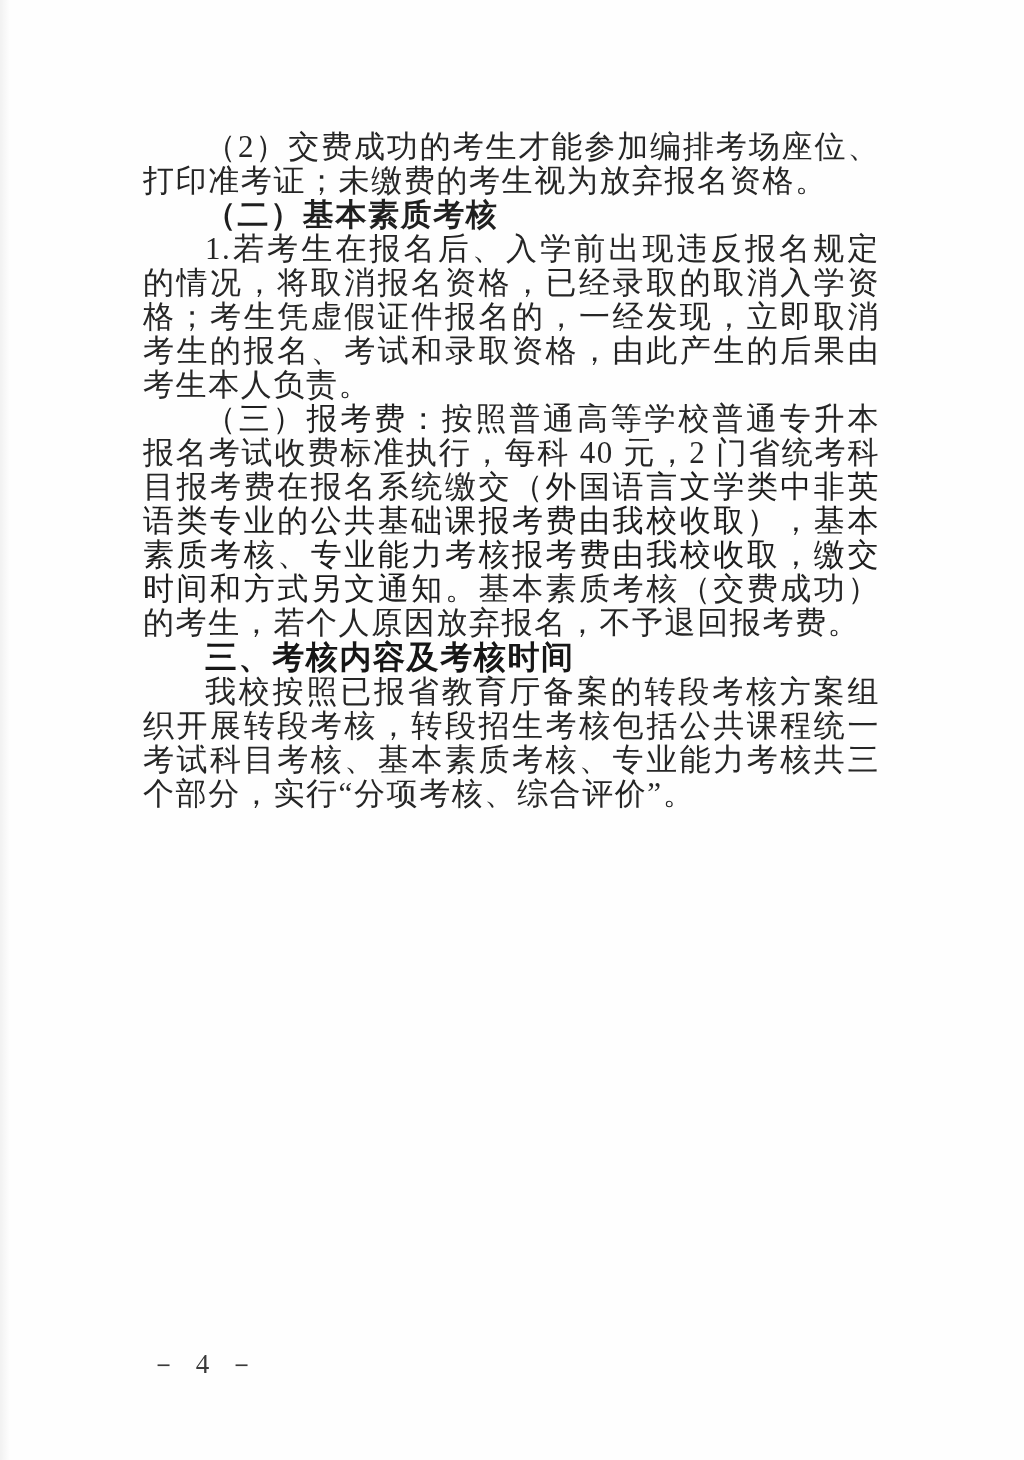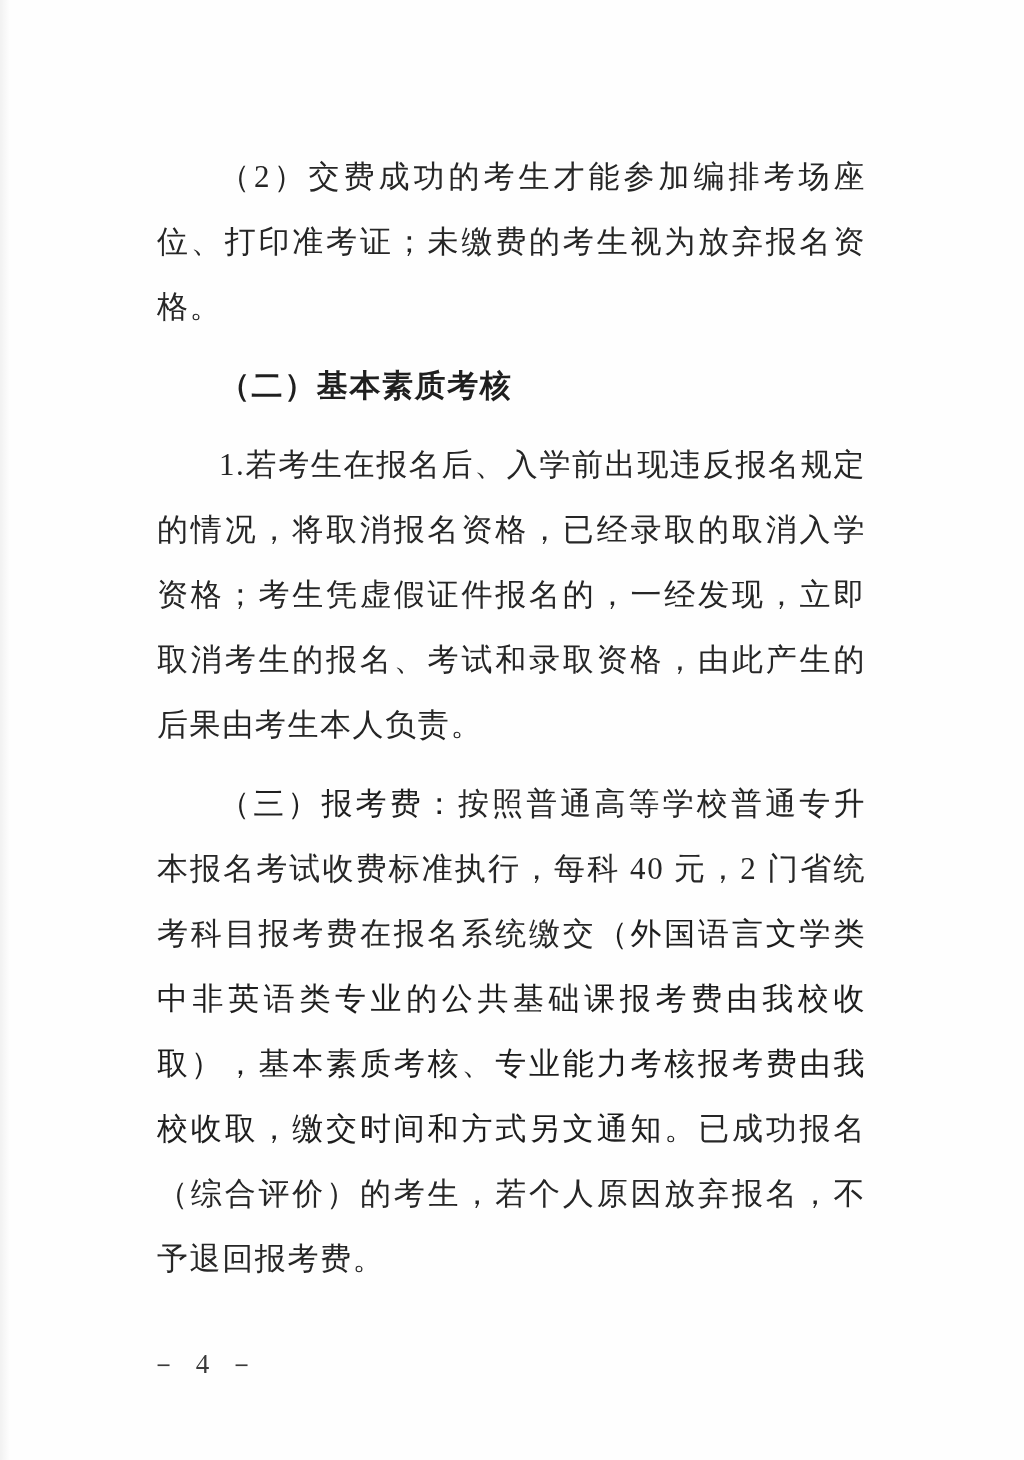"（2）交费成功的考生才能参加编排考场座位、打印准考证；未缴费的考生视为放弃报名资" .para { line-height: 65px -> 34px; margin: 14px -> 0 }
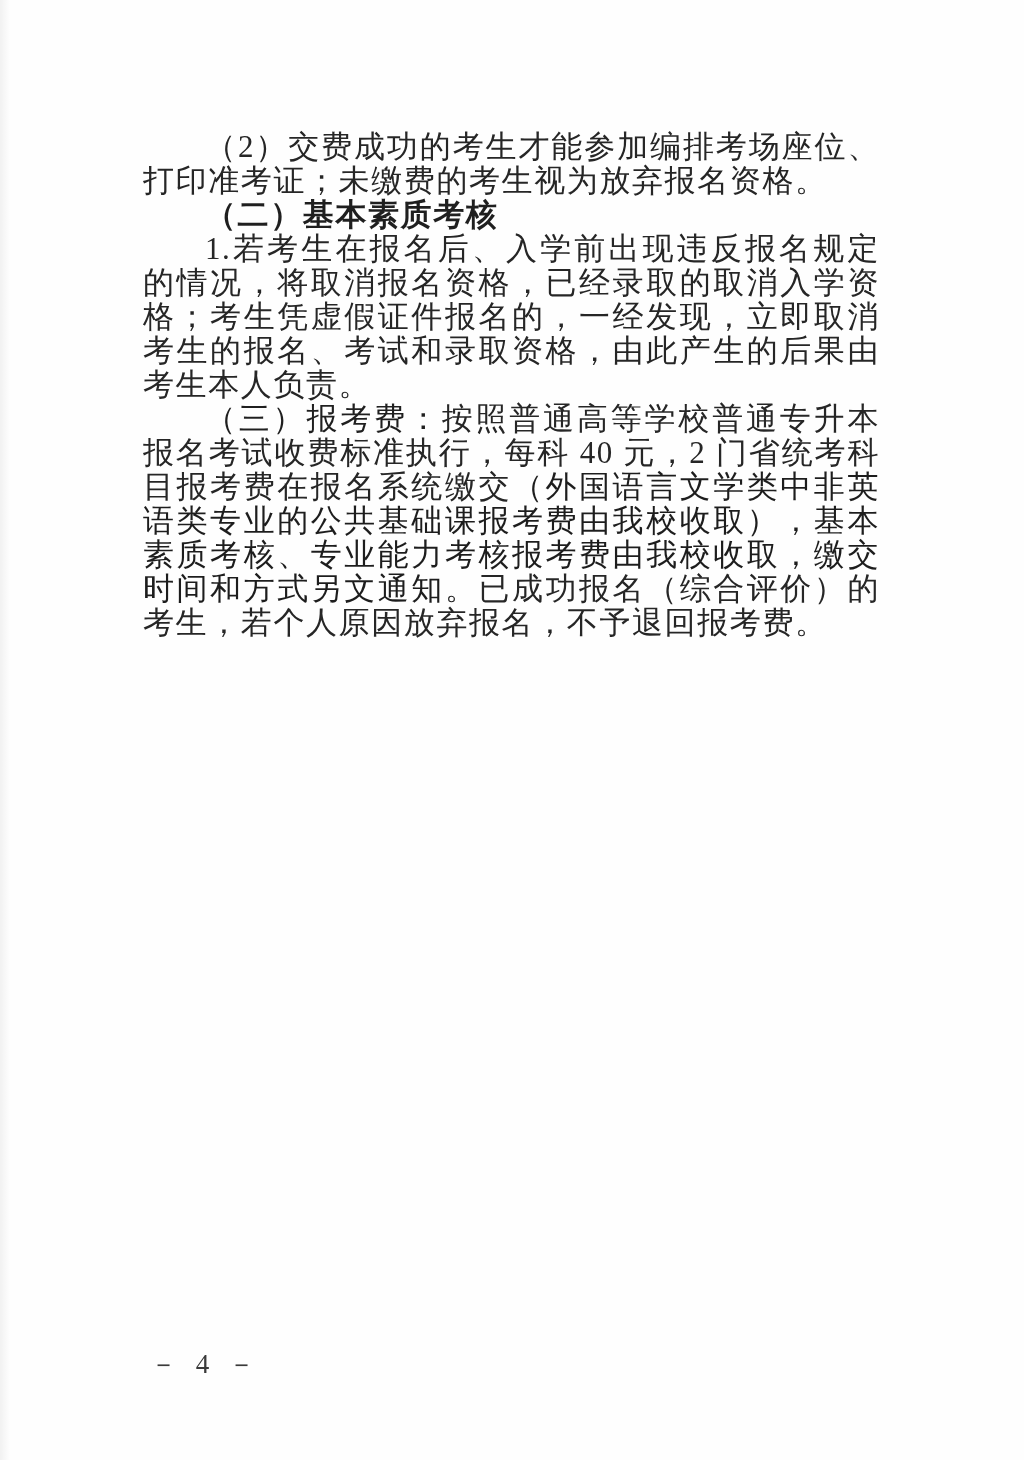"已成功报名（综合评价）的考生，若个人原因放弃报名，不予退回报考费。" span.seg { text: 已成功报名（综合评价 -> 基本素质考核（交费成功 }
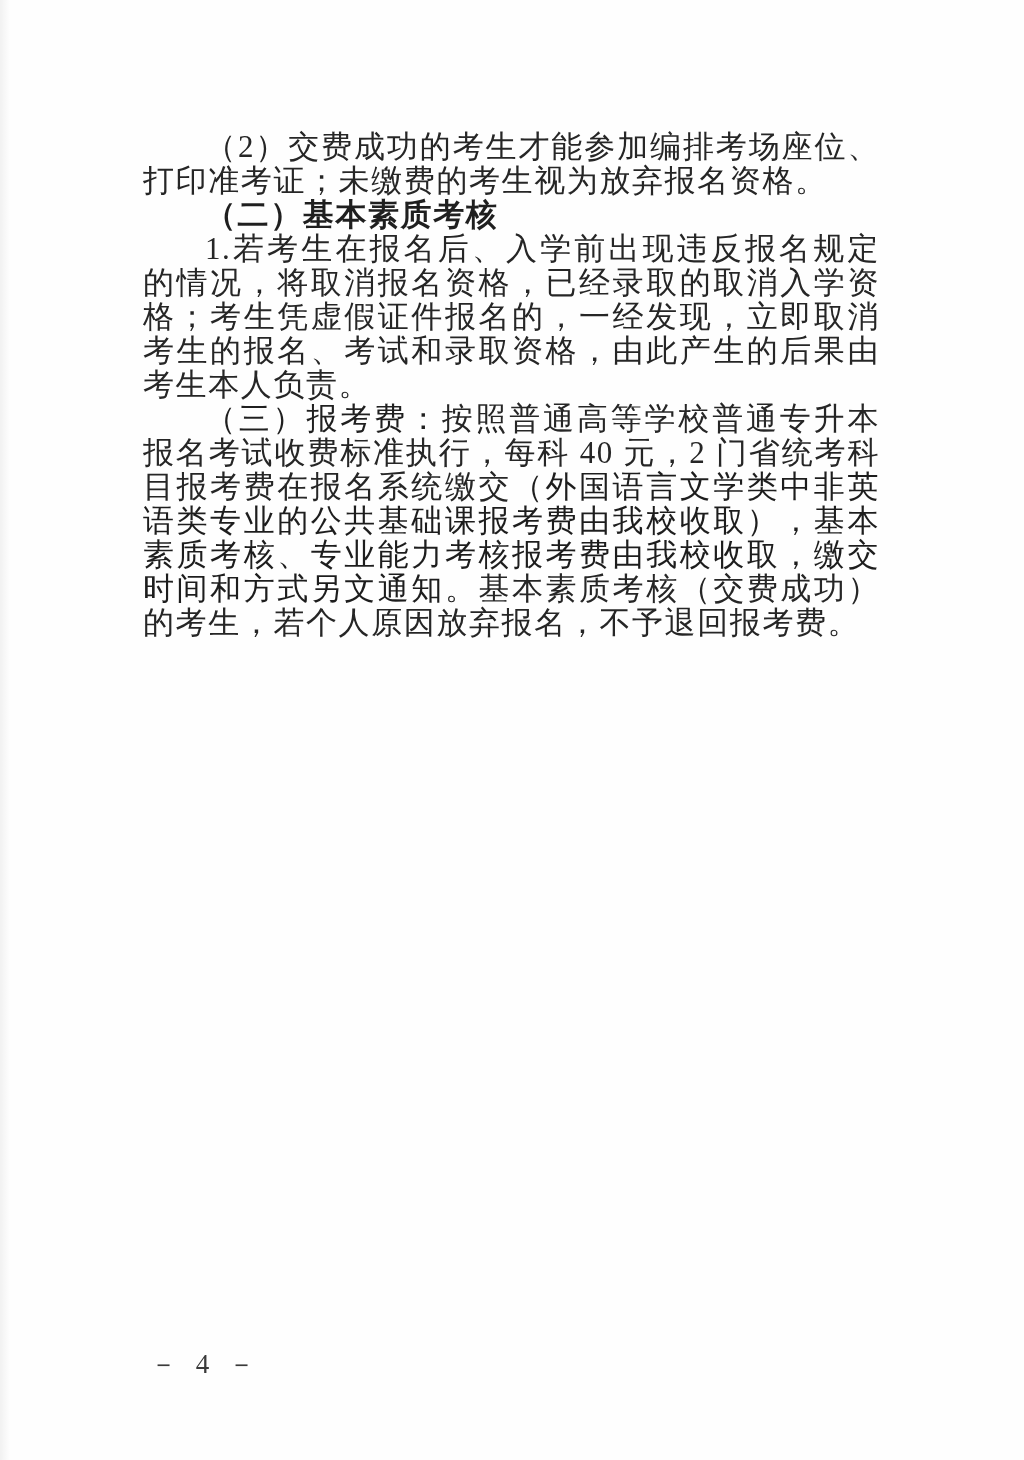"三、考核内容及考核时间" p.para { html: none -> <p><span>三、考核内容及考核时间</span></p> }
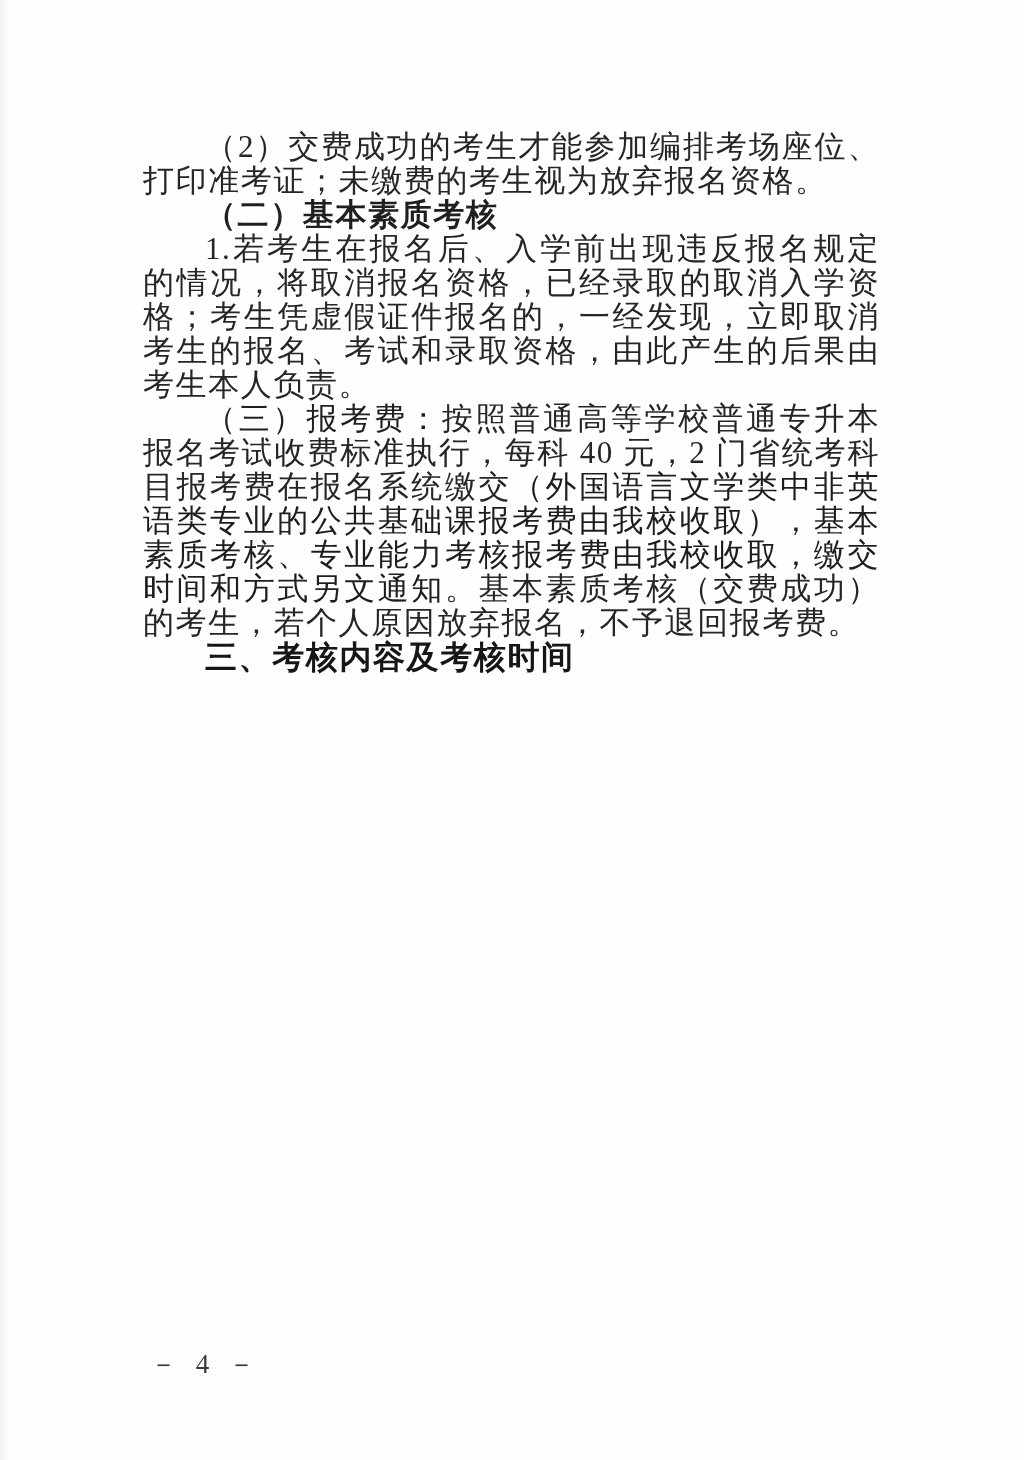"我校按照已报省教育厅备案的转段考核方案组织开展转段考核，转段招生考核包括公共课程" p.para { html: none -> <p><span>我校按照已报省教育厅备案的转段考核方案组织开展转段考核，转段招生考核包括公共课程统一考试科目考核、基本素质考核、专业能力考核共三个部分，实行“分项考核、综合评价”。</span></p> }
